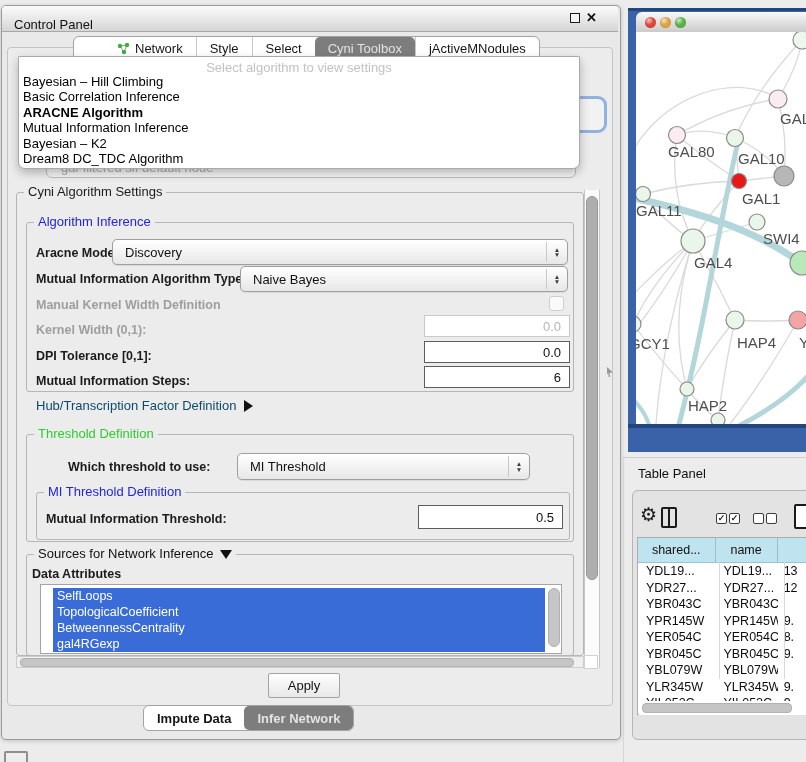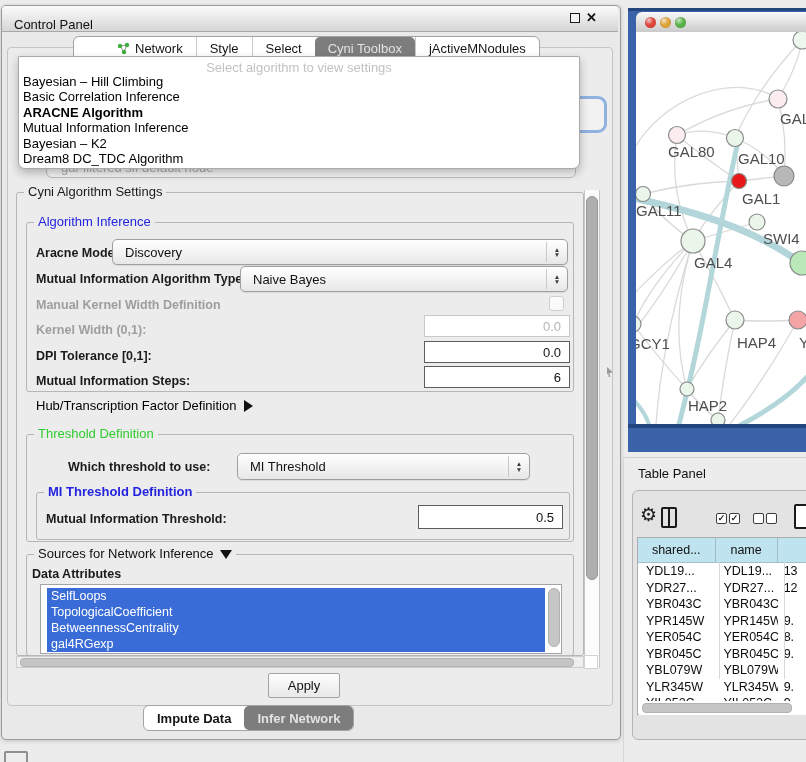"Hub/Transcription Factor Definition" div.abs { color: #000000 -> #0c4a6e }
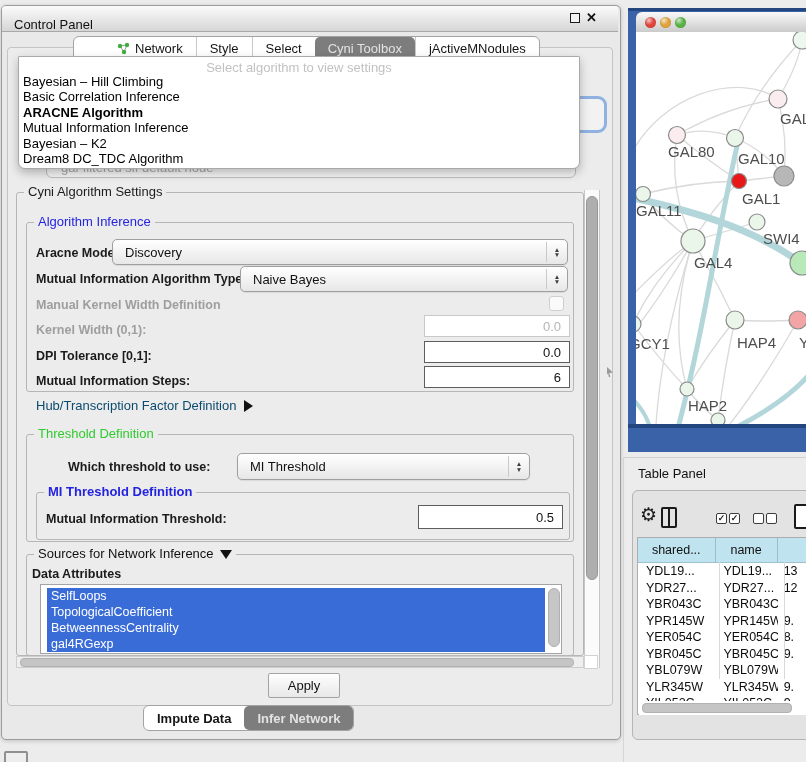"MI Threshold Definition" span.gb-label { font-weight: bold -> none }
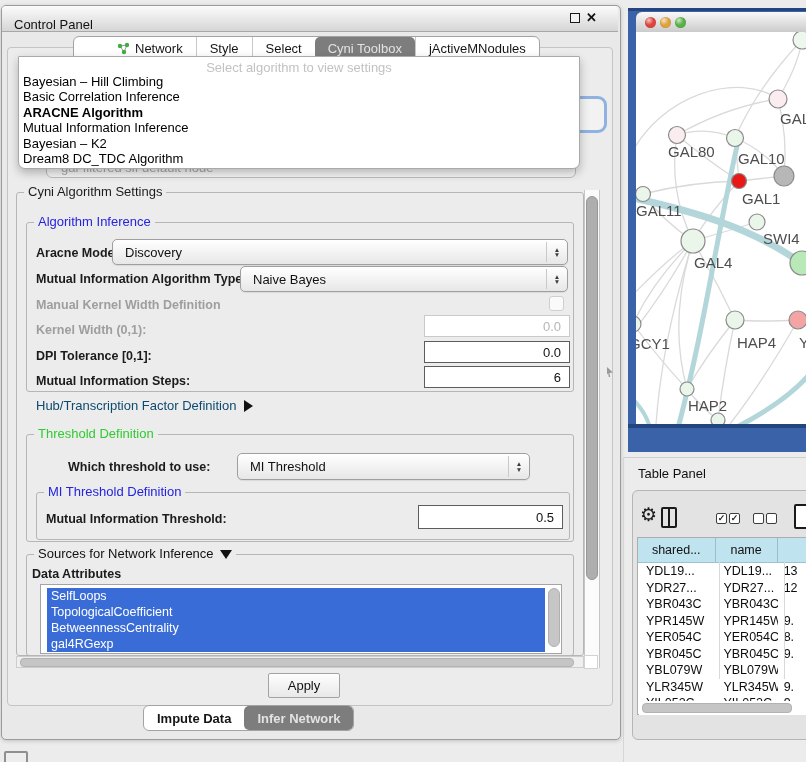"SelfLoops" .attr-item { margin: 0 16px 0 6px -> 0 16px 0 12px }
